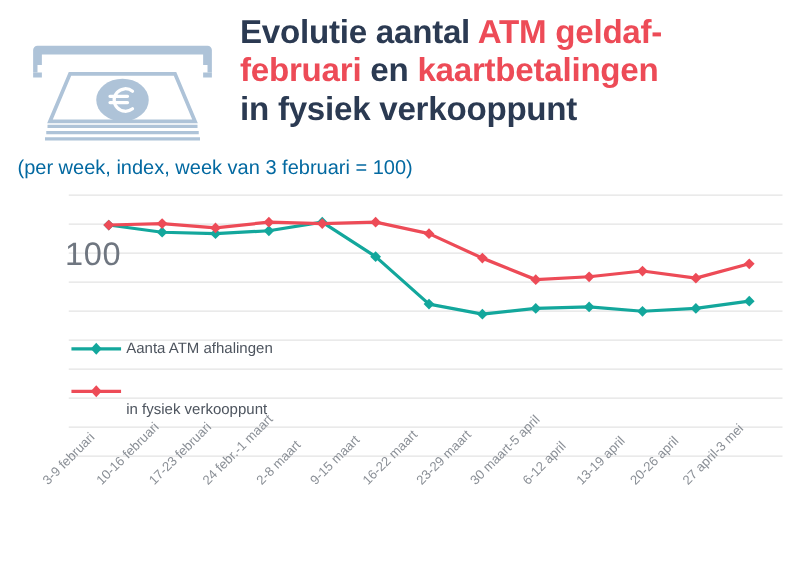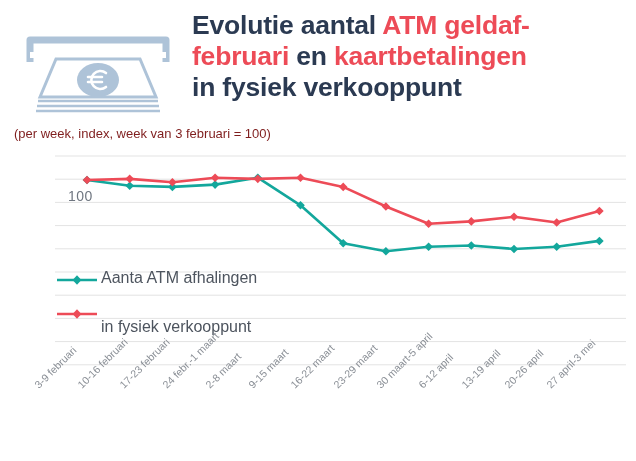"(per week, index, week van" .subtitle { color: #7f1d1d -> #0369a1; font-size: 13px -> 16px }
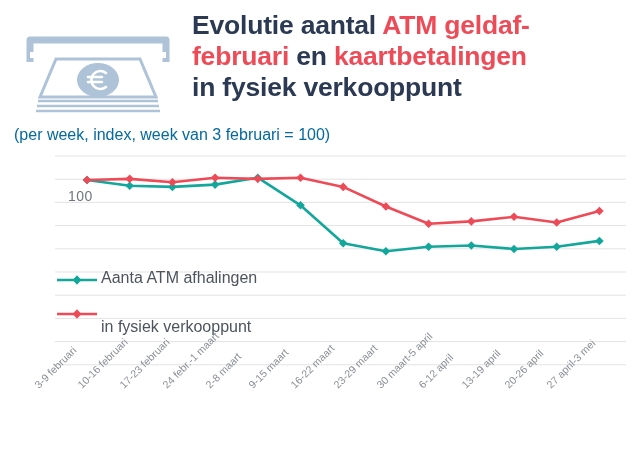"100" .ylabel { font-size: 14px -> 26px; left: 68px -> 52px }
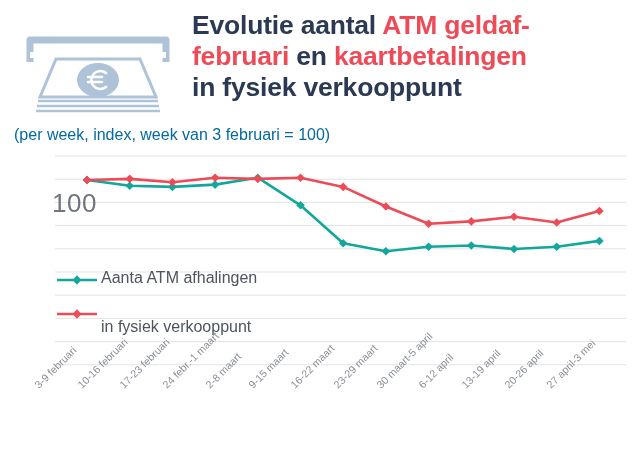"Aanta ATM afhalingen" .legend-text { font-size: 16px -> 12px }
